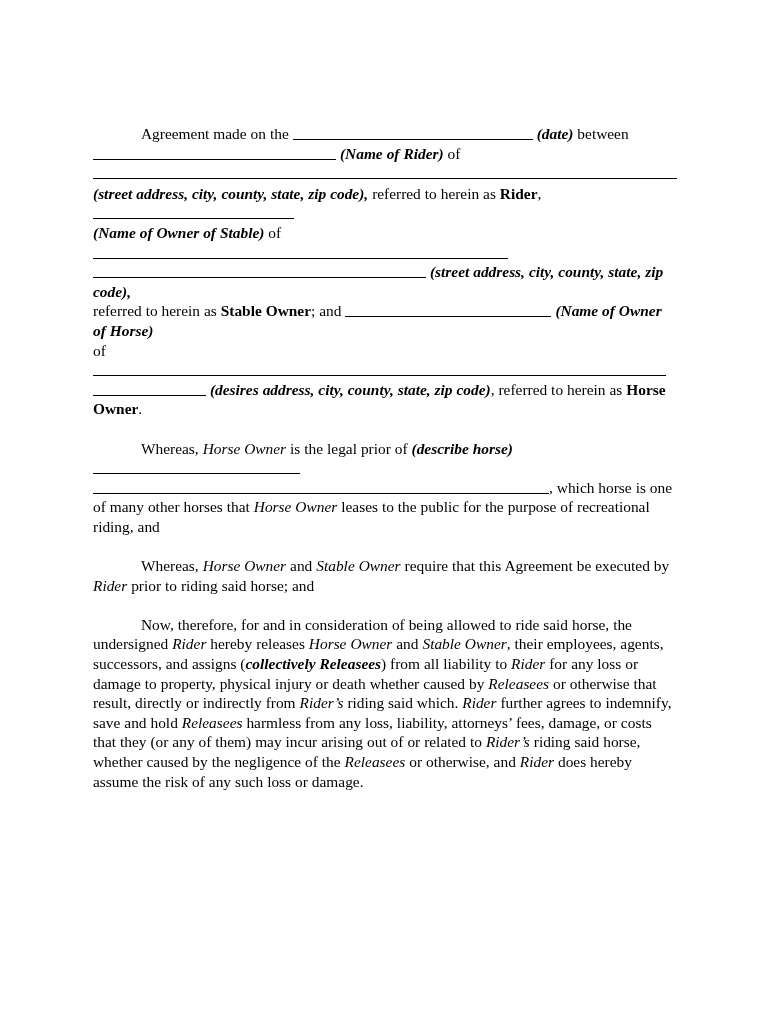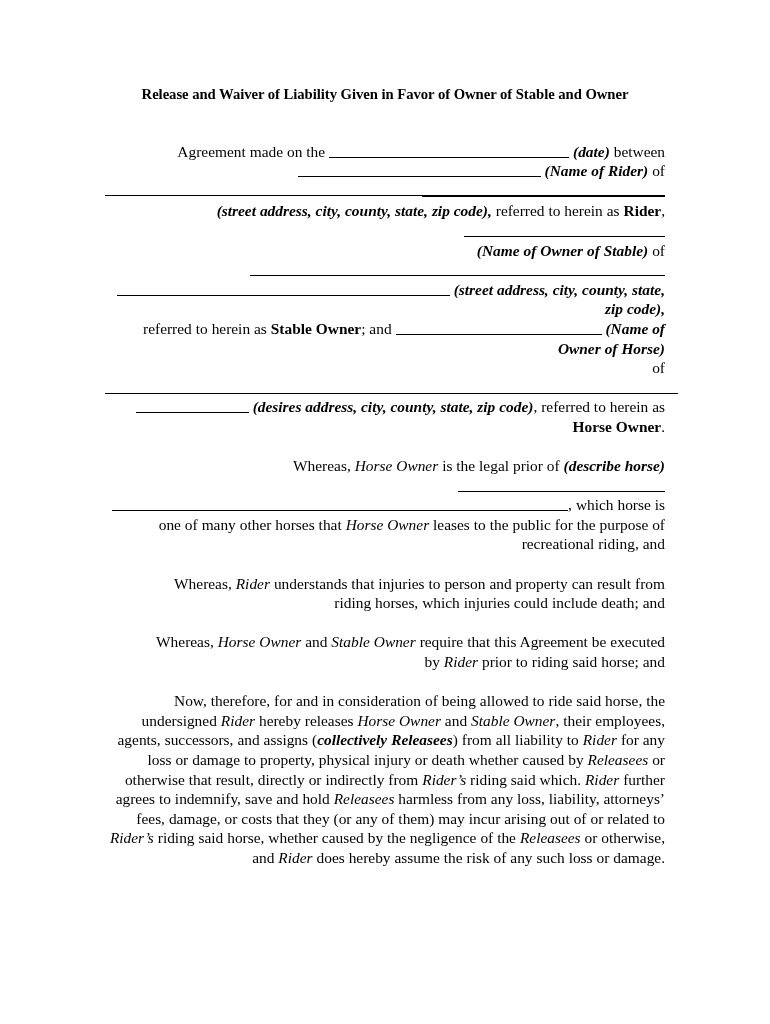"Release and Waiver of Liability" span.title-line { html: <span>Release and Waiver of Liability Given in Favor of Owner of Stable and Owner</span> -> none }
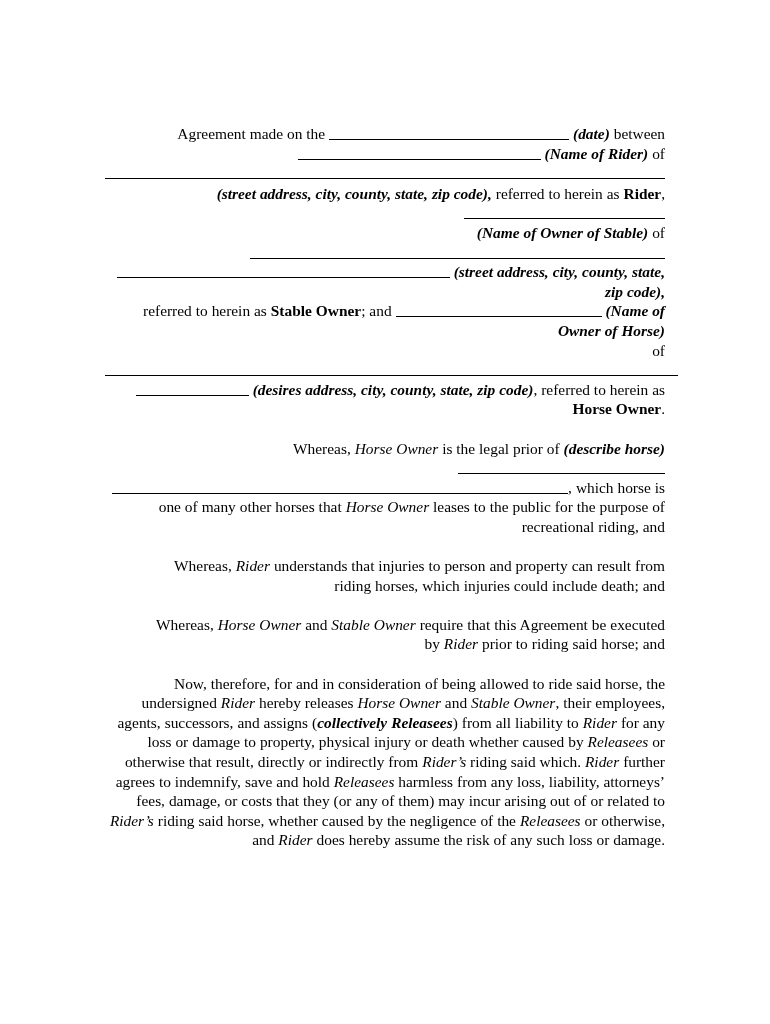"Agreement made on the (date)" .para { margin: 16px -> 4px; text-align: right -> left }
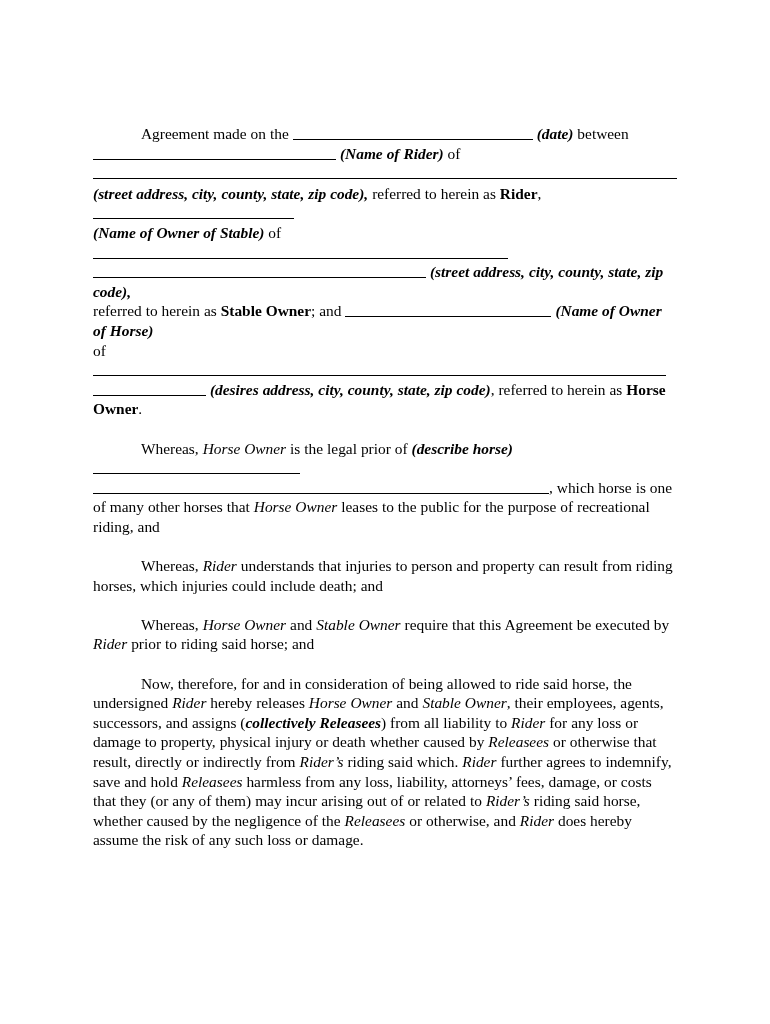"Whereas, Rider understands that injuries" p.para { html: <p> <span>Whereas,</span> <span>Rider</span> <span>understands that injuries to person and property can result from riding horses, which injuries could include death; and</span> </p> -> none }
